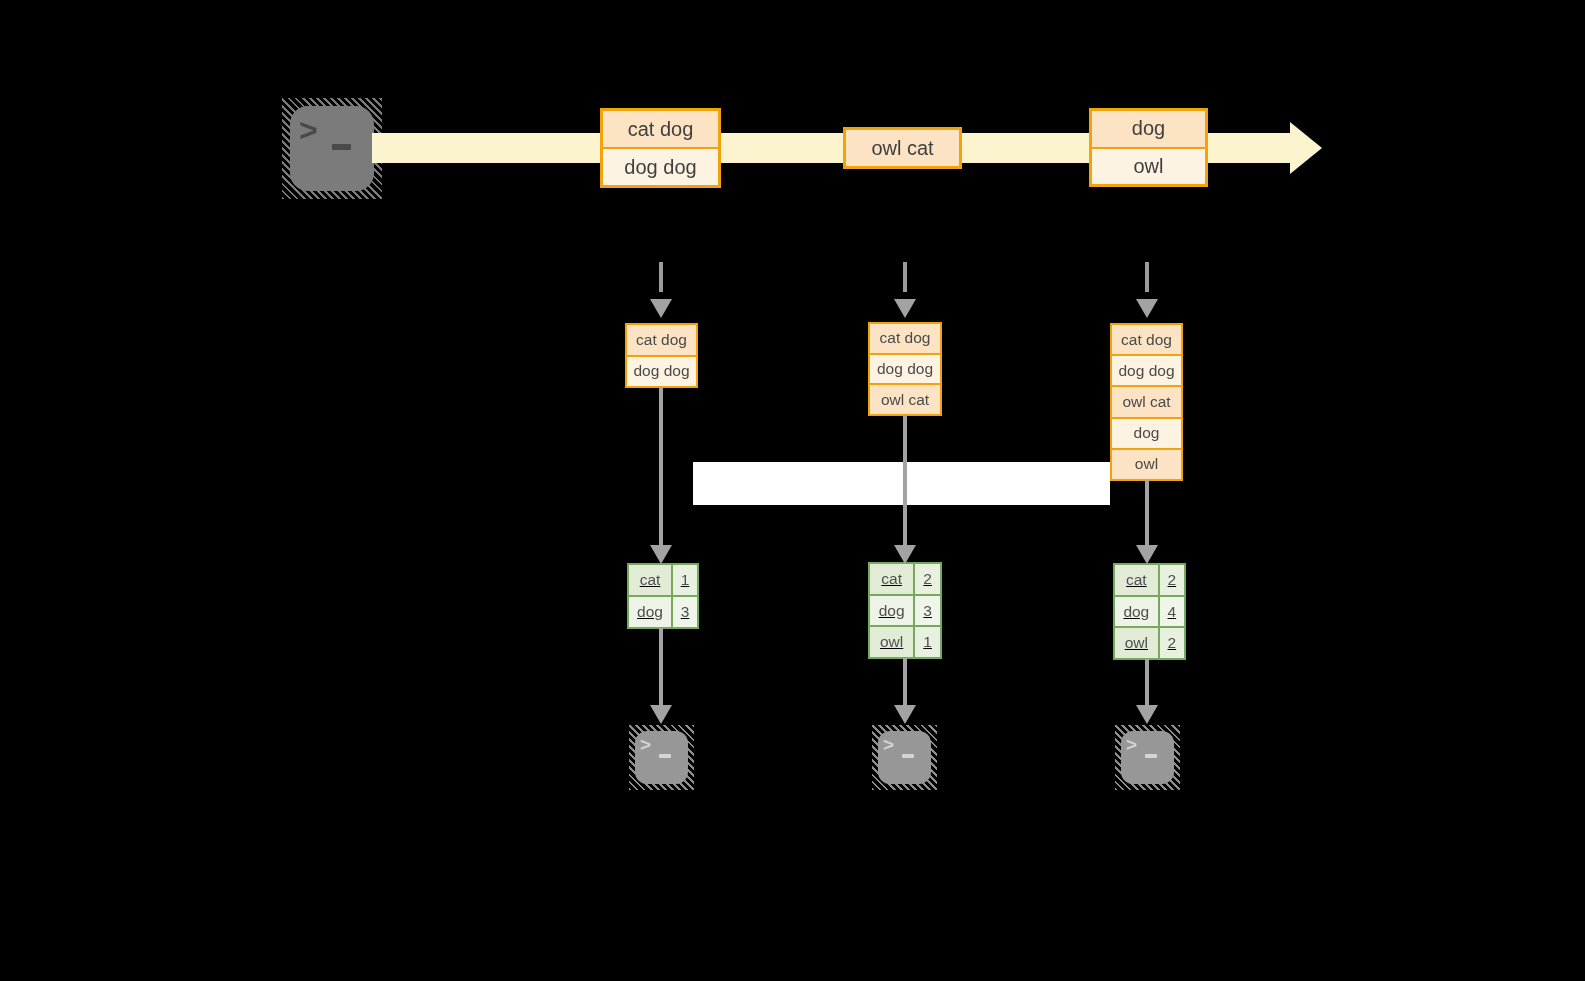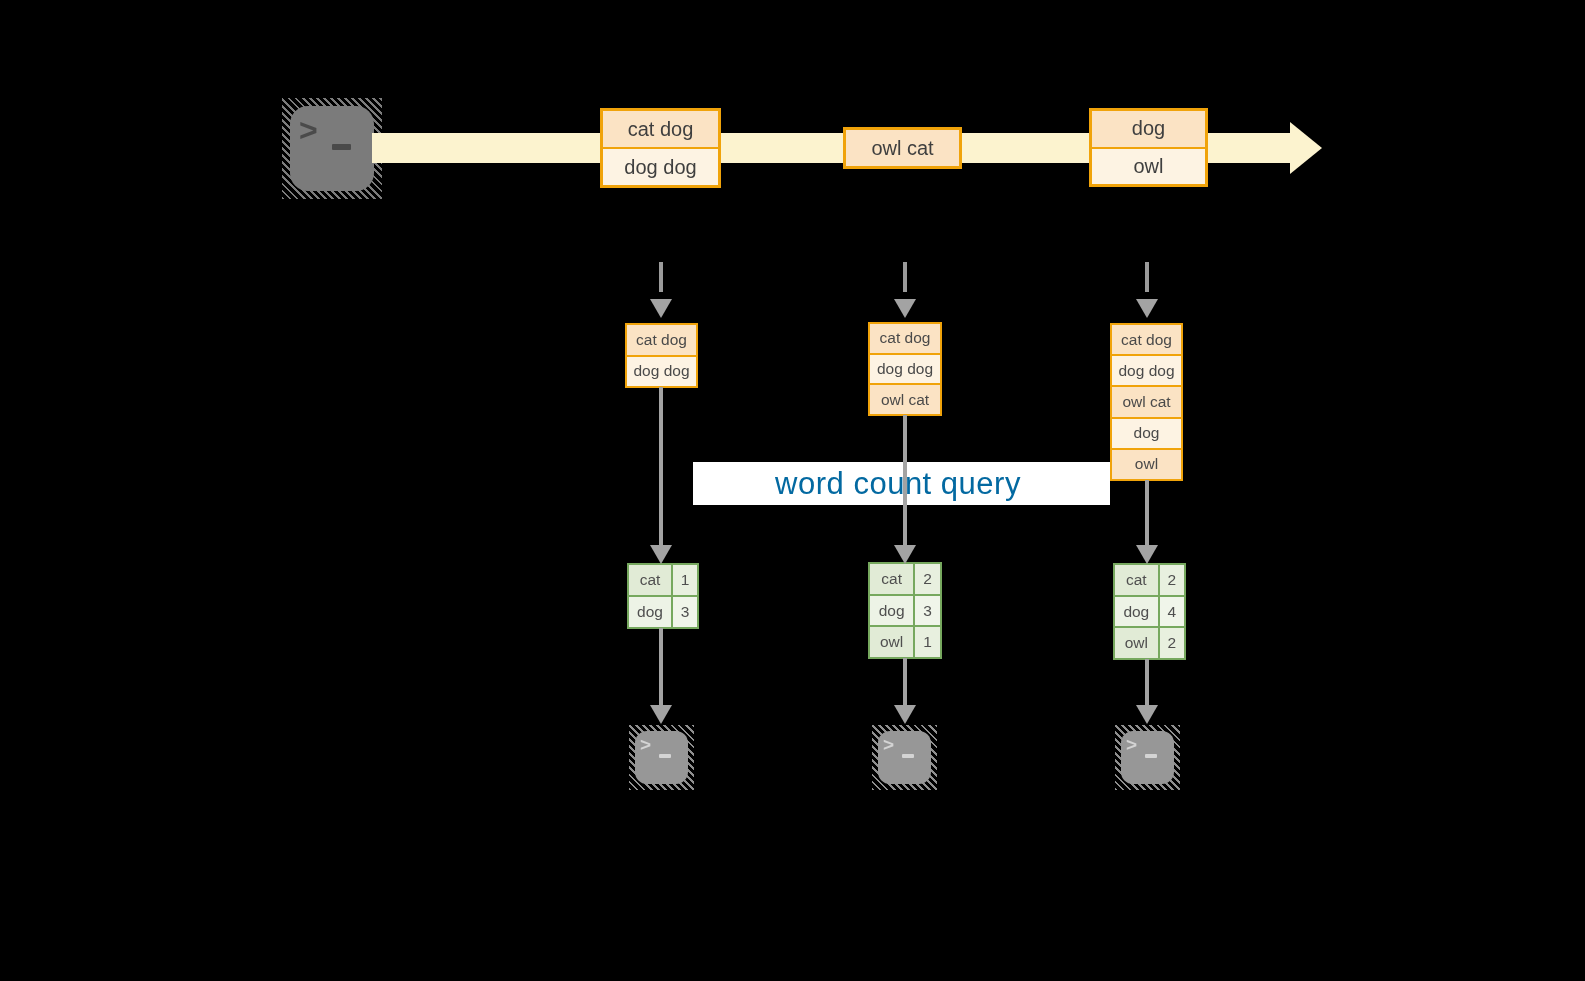"word count query" .qtext { color: #0369a1 -> #ffffff }
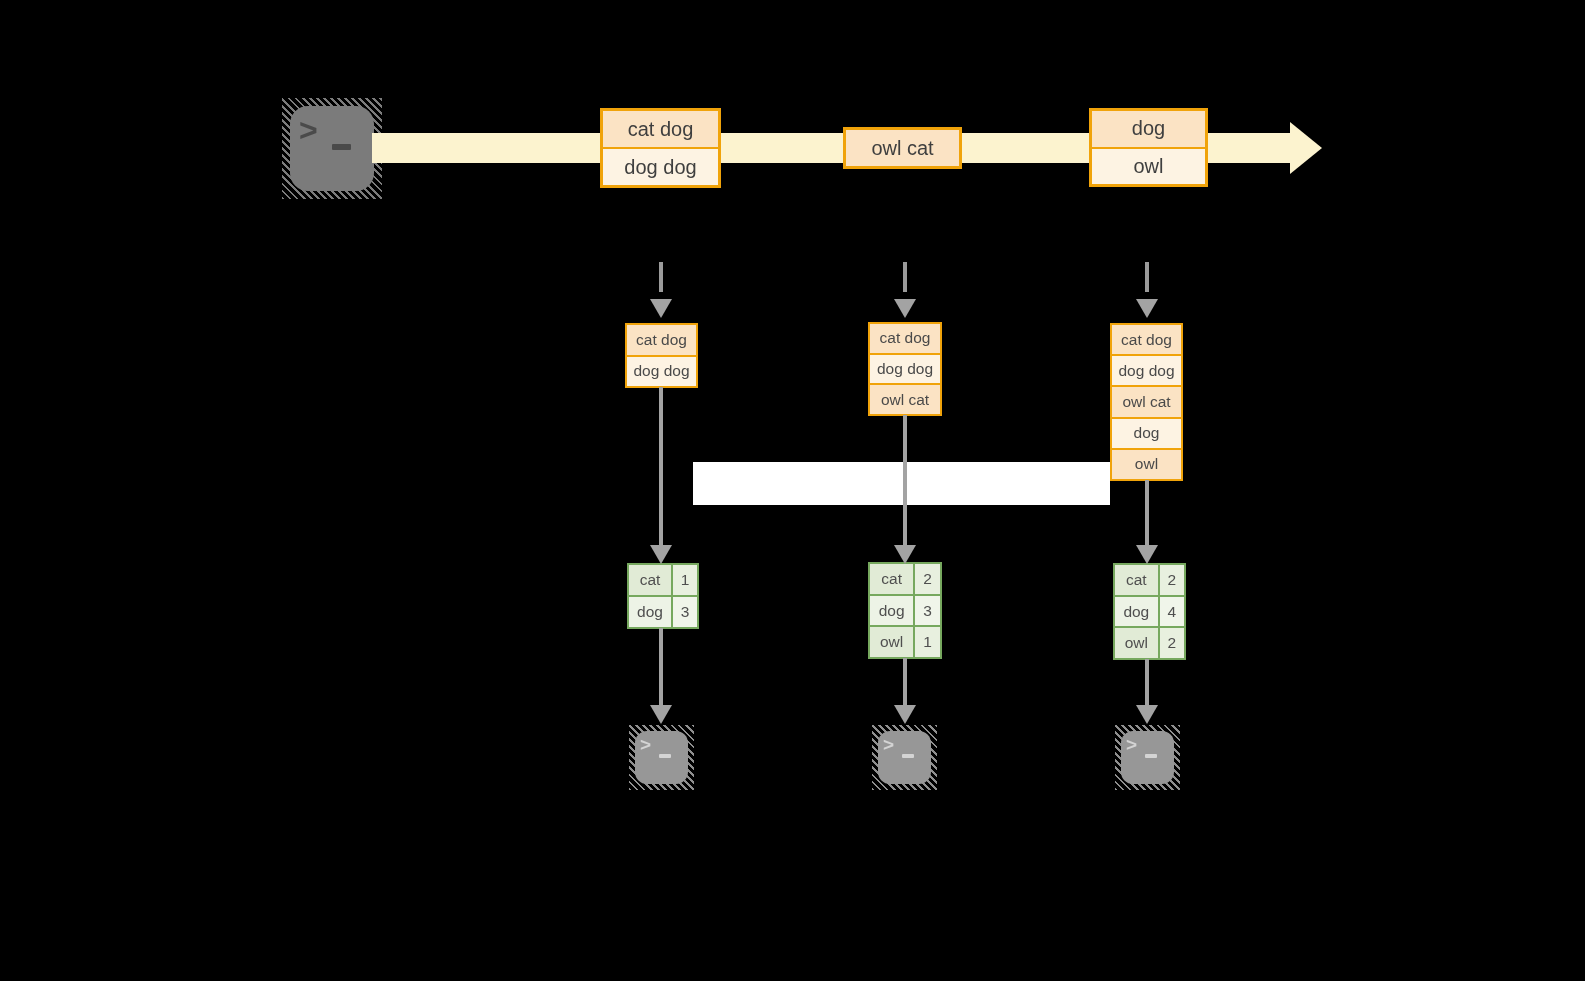"cat" .grow { text-decoration: none -> underline }
